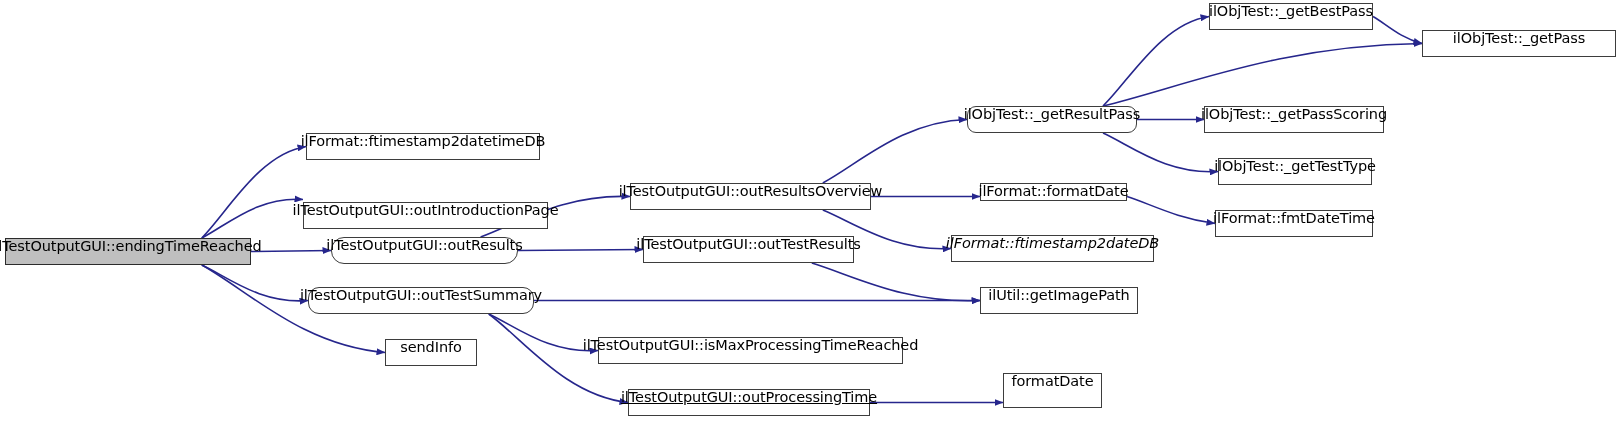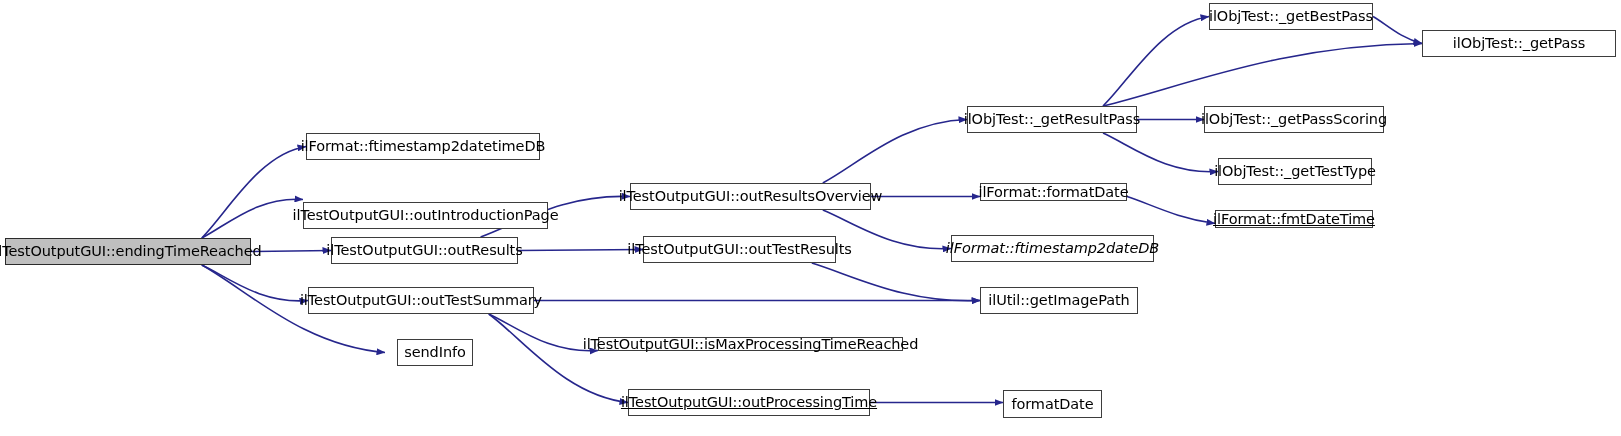"ilObjTest::_getBestPass" .node { align-items: center -> none }
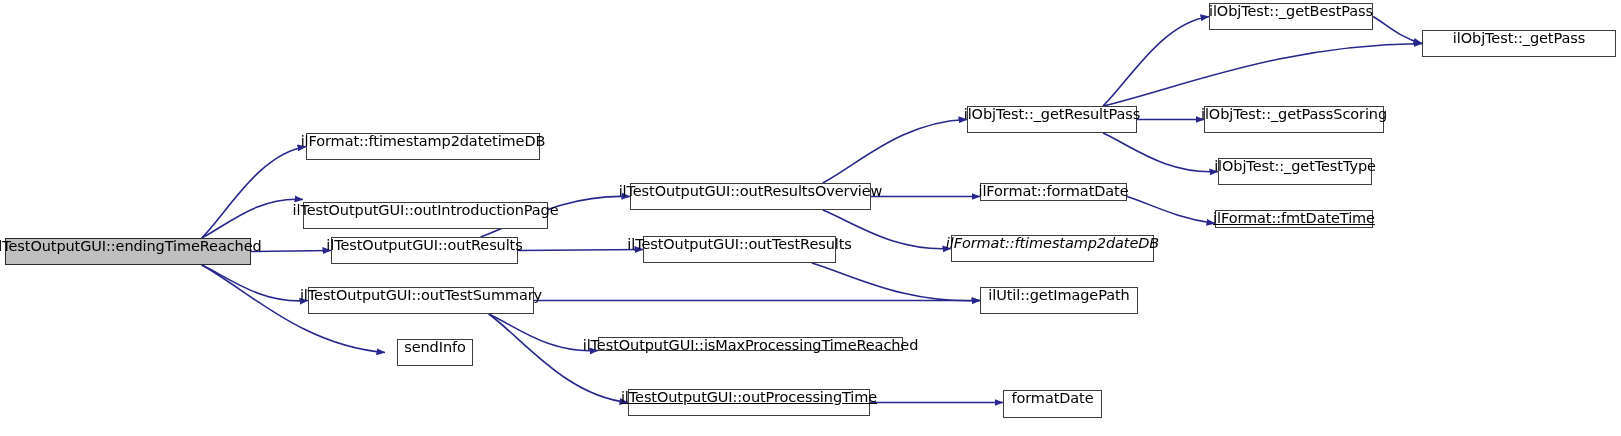"ilObjTest::_getResultPass" div.node { border-radius: none -> 9px }
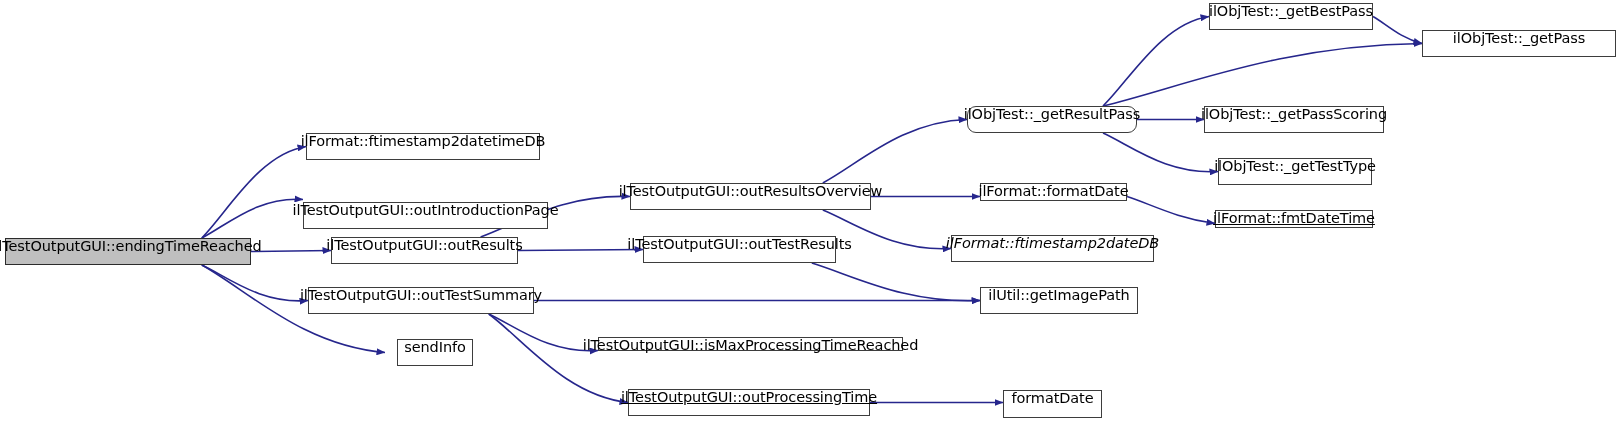"ilFormat::fmtDateTime" div.node { height: 18px -> 27px; text-decoration: underline -> none }
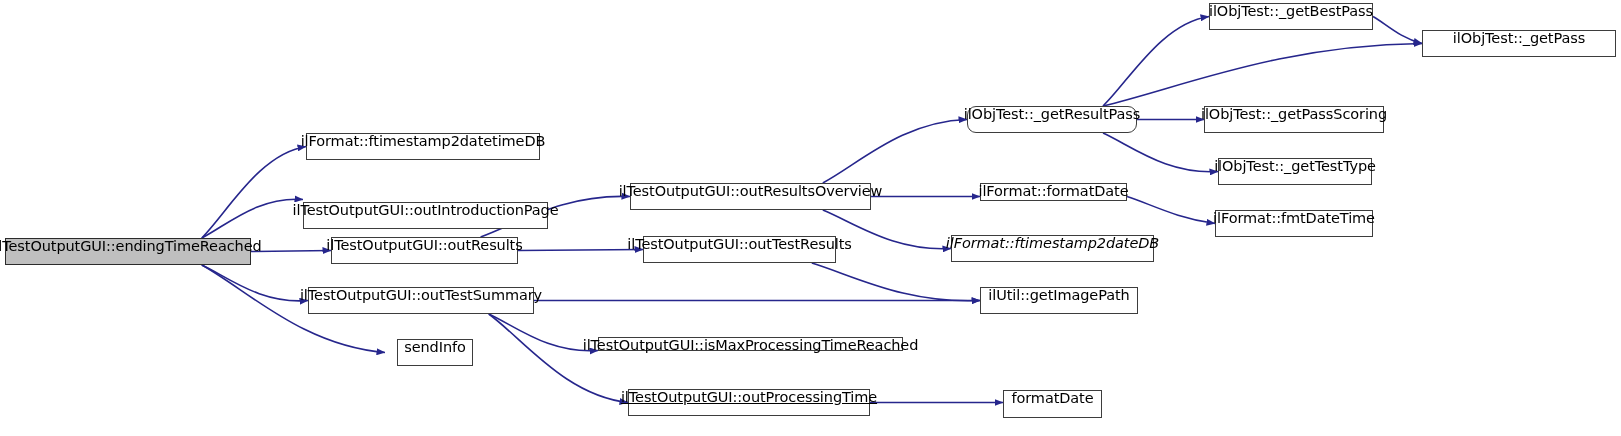"ilTestOutputGUI::outResults" div.node { border-radius: none -> 13px }
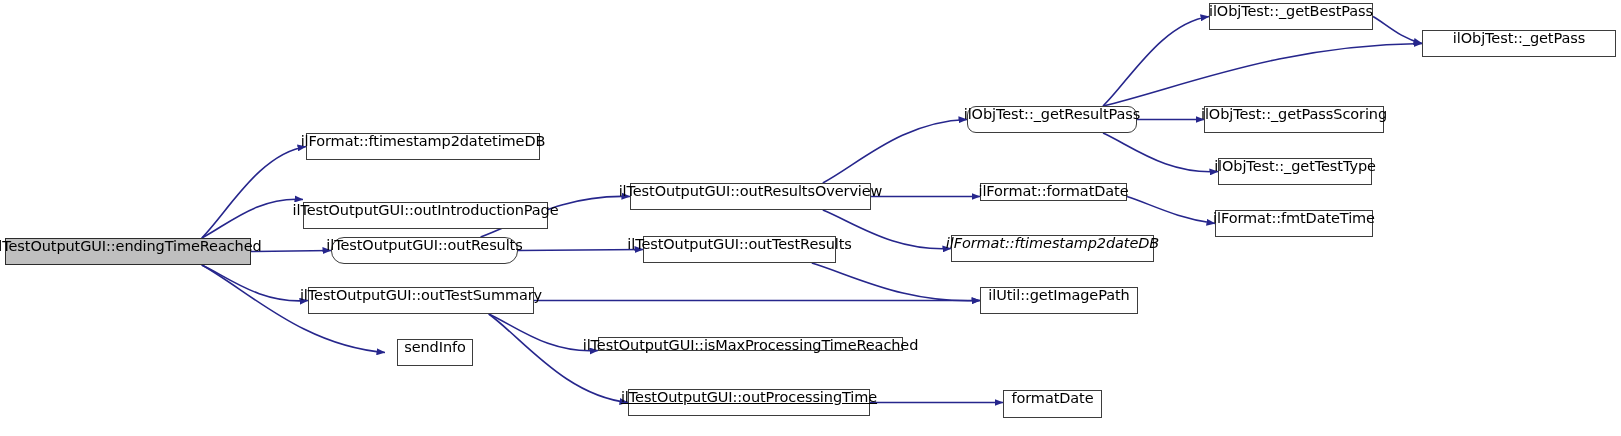"ilTestOutputGUI::outTestResults" div.node { width: 193px -> 211px }
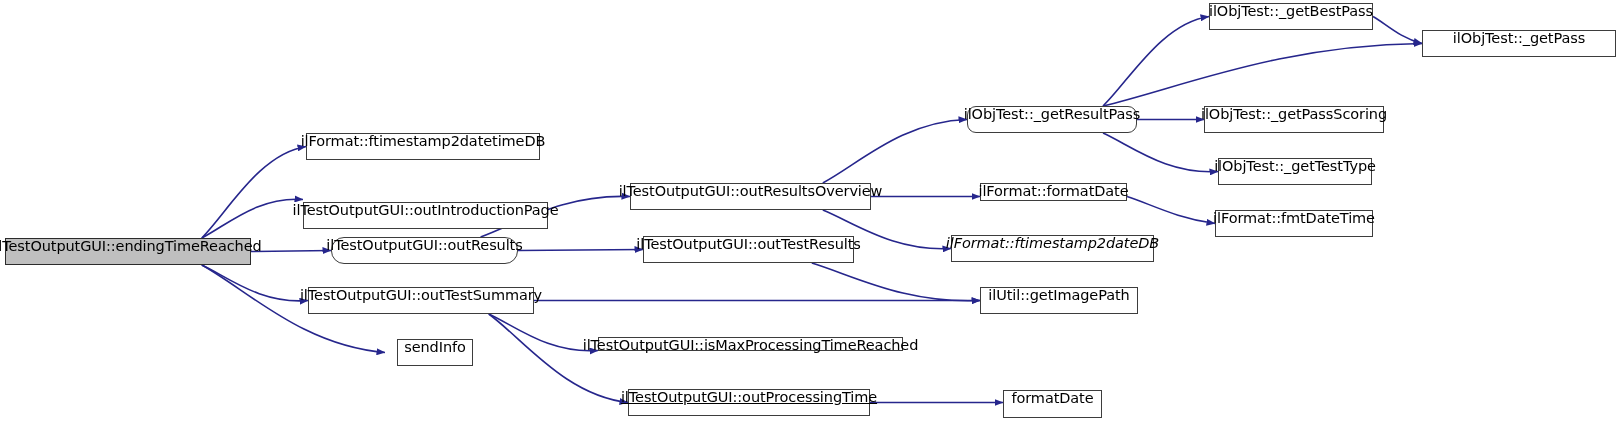"ilTestOutputGUI::outTestSummary" div.node { border-radius: none -> 11px }
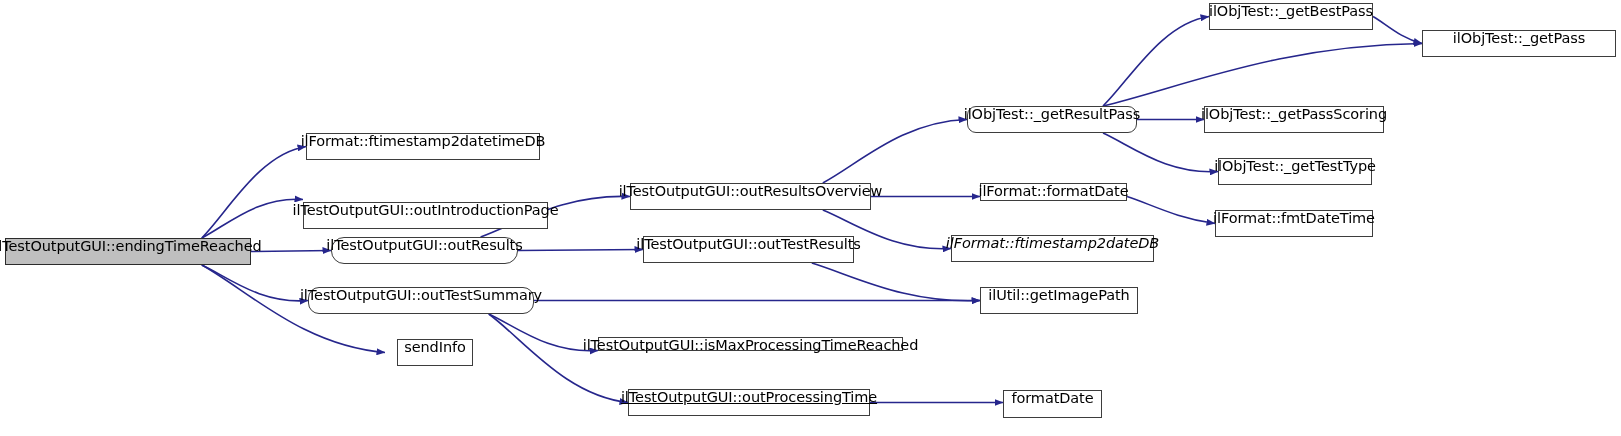"sendInfo" div.node { left: 397px -> 385px; width: 76px -> 92px }
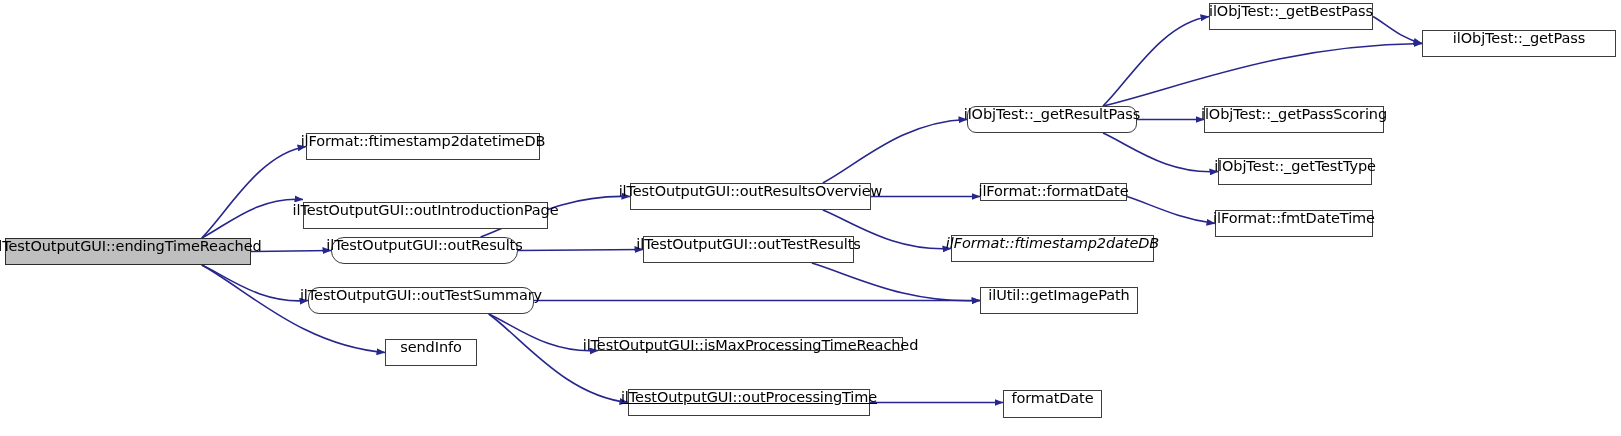"ilTestOutputGUI::isMaxProcessingTimeReac" div.node { height: 14px -> 27px }
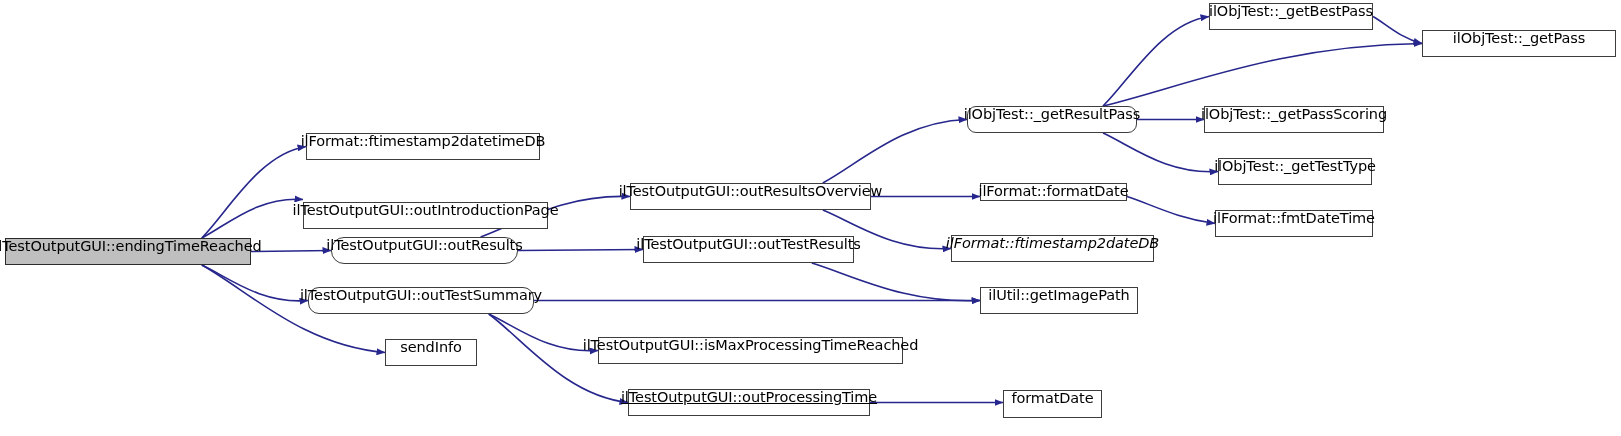"formatDate" div.node { height: 28px -> 35px; top: 390px -> 373px }
